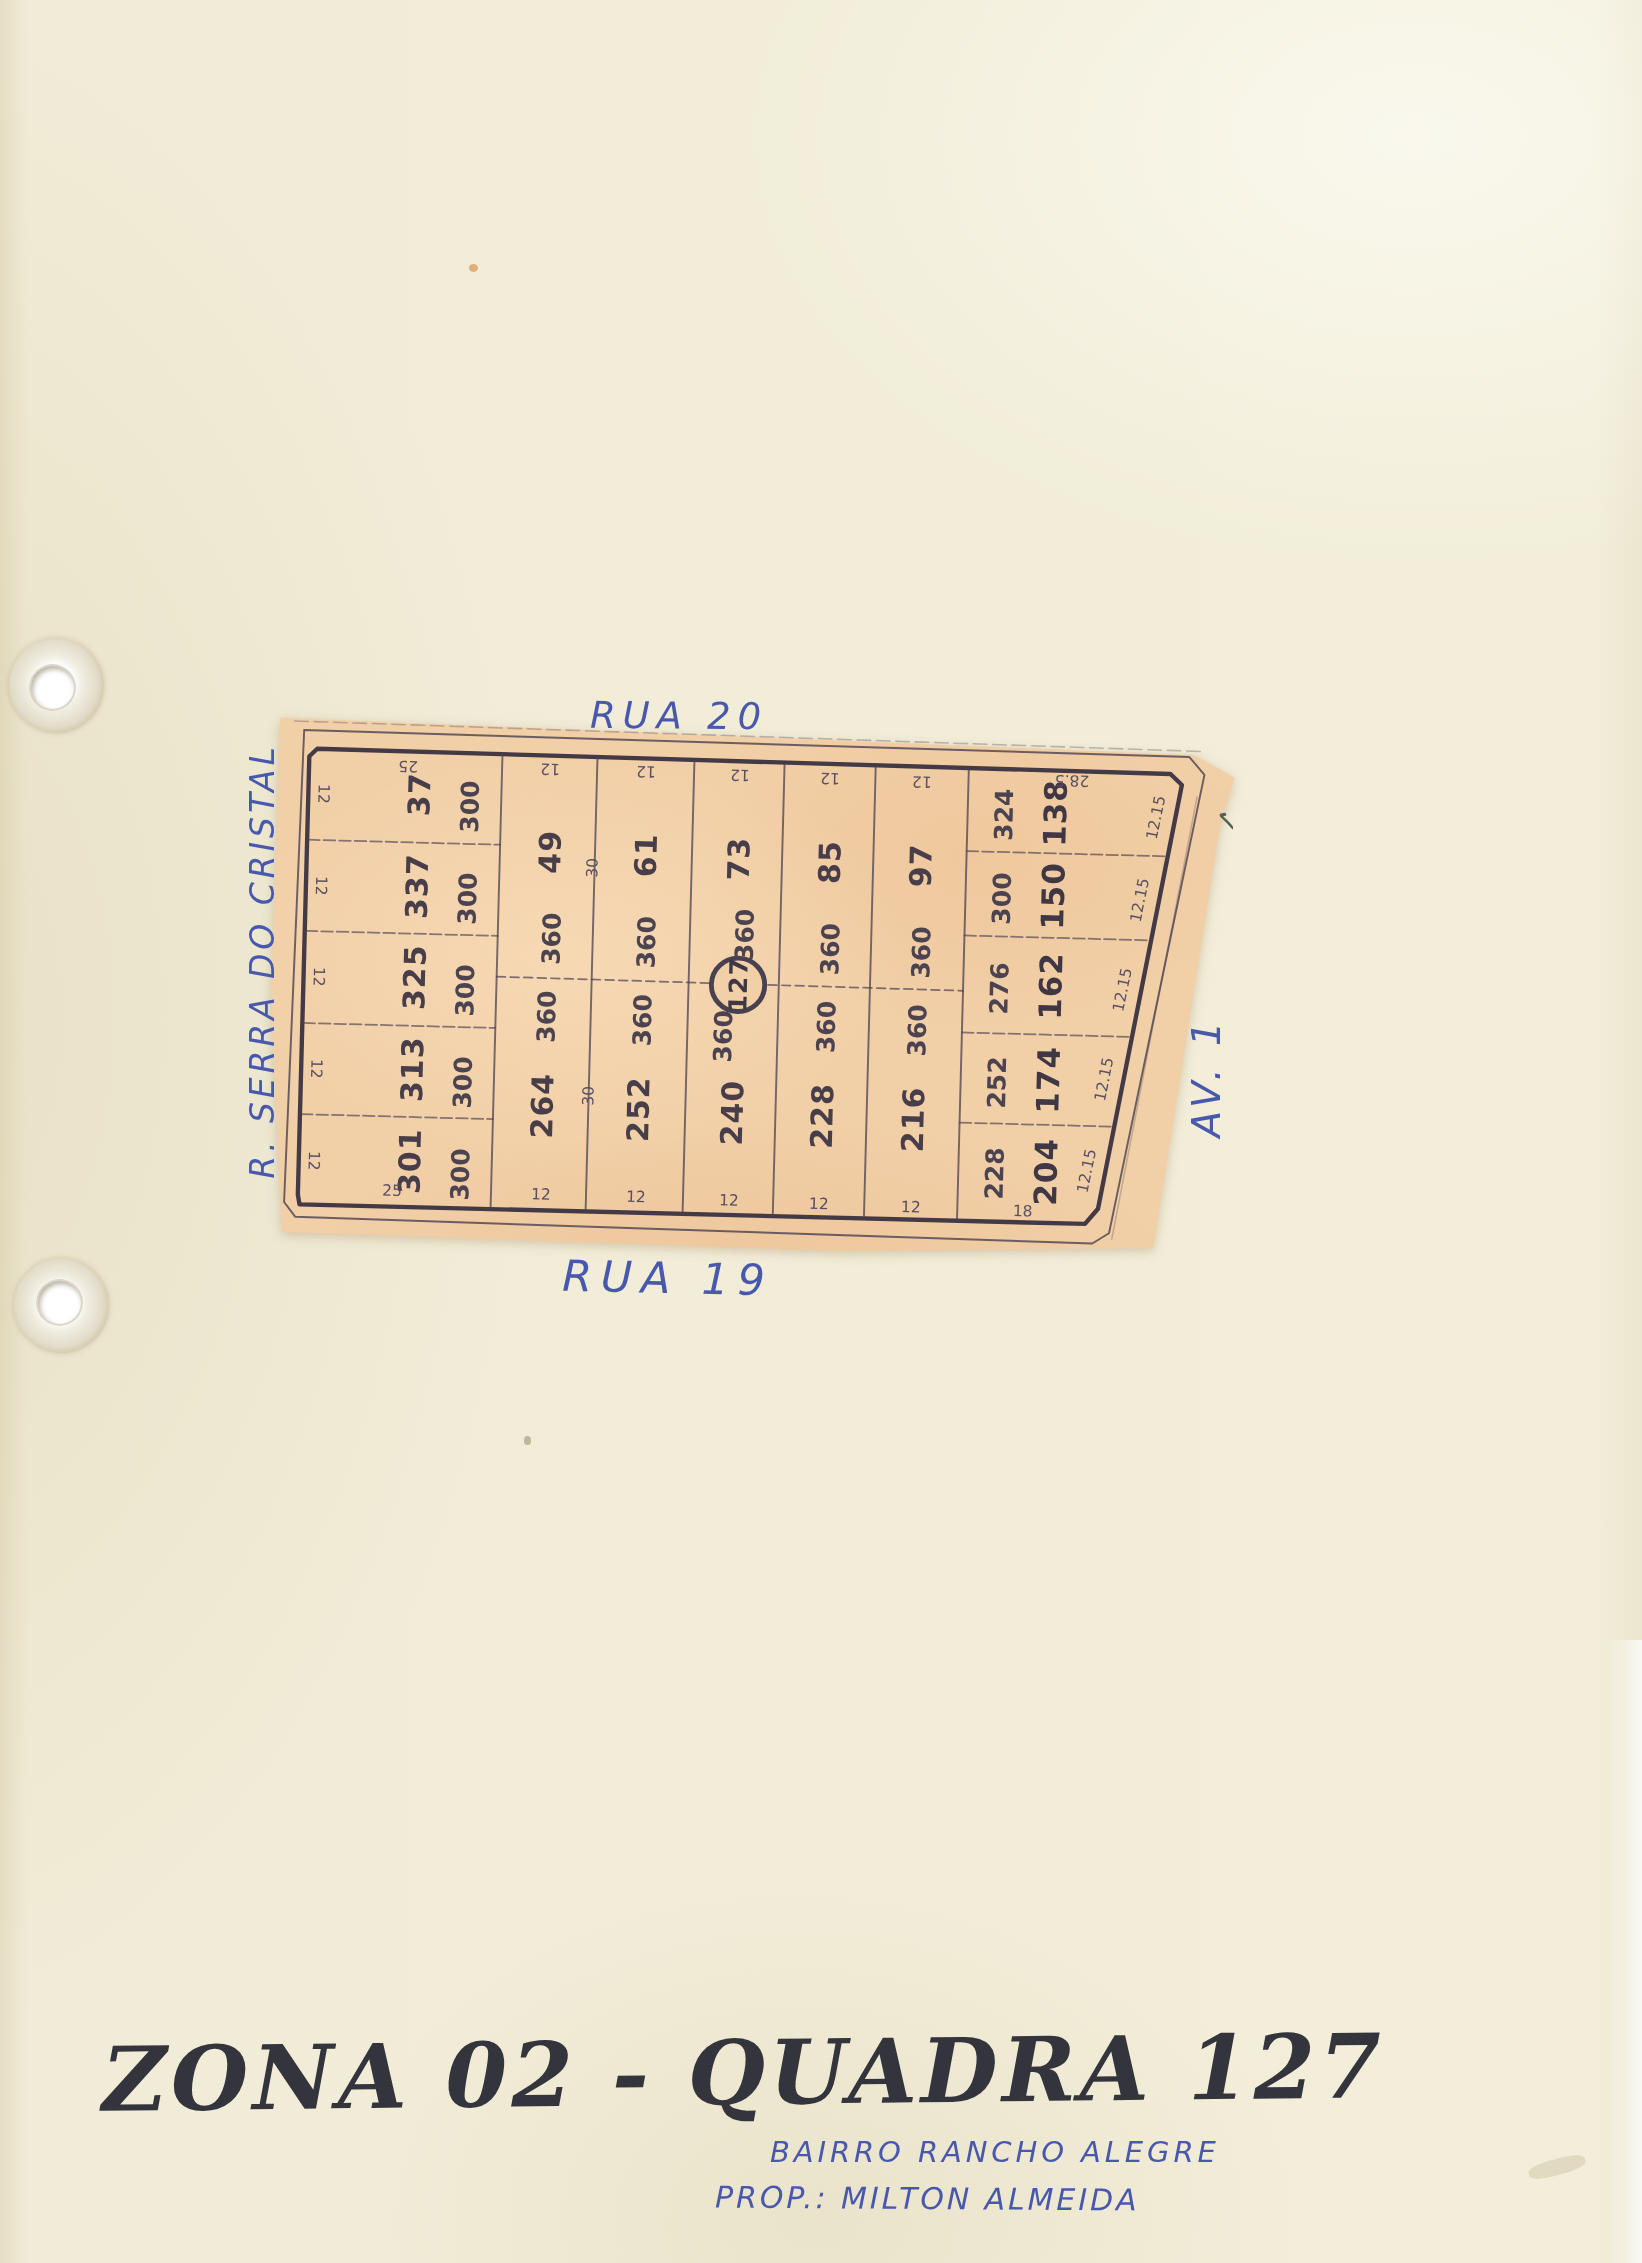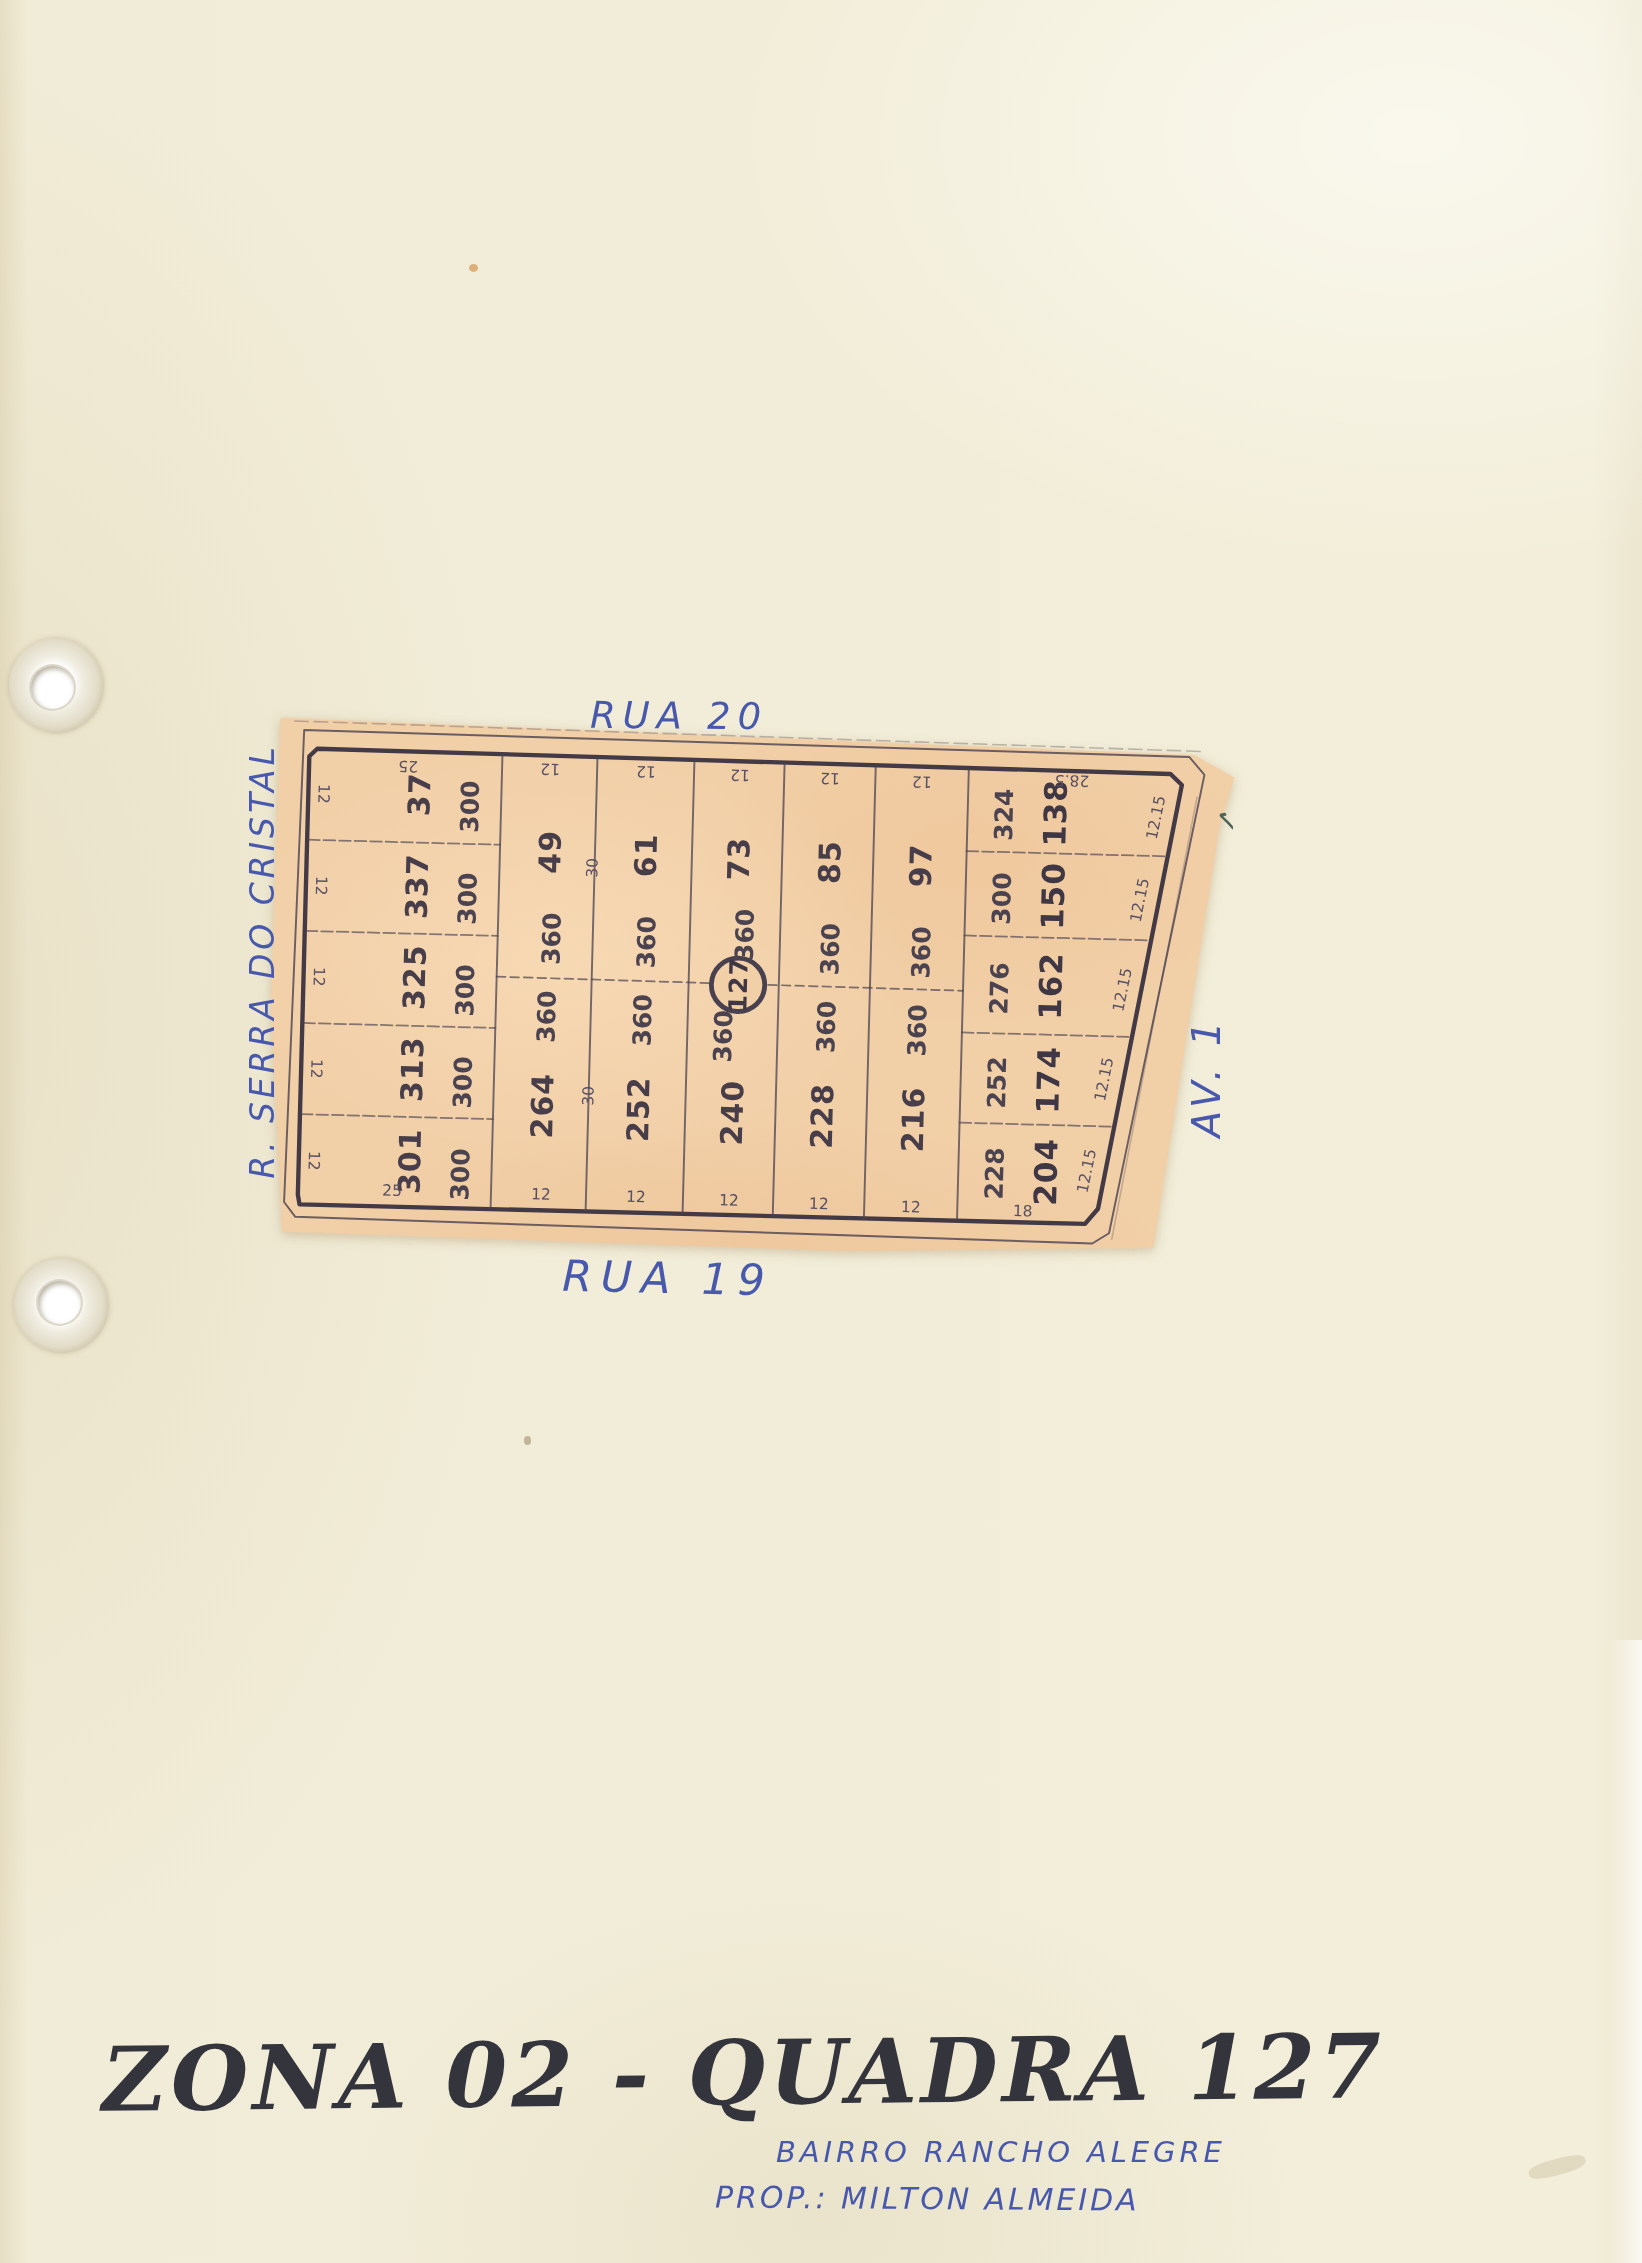"BAIRRO RANCHO ALEGRE" div.abs { margin-left: 6px -> none }
